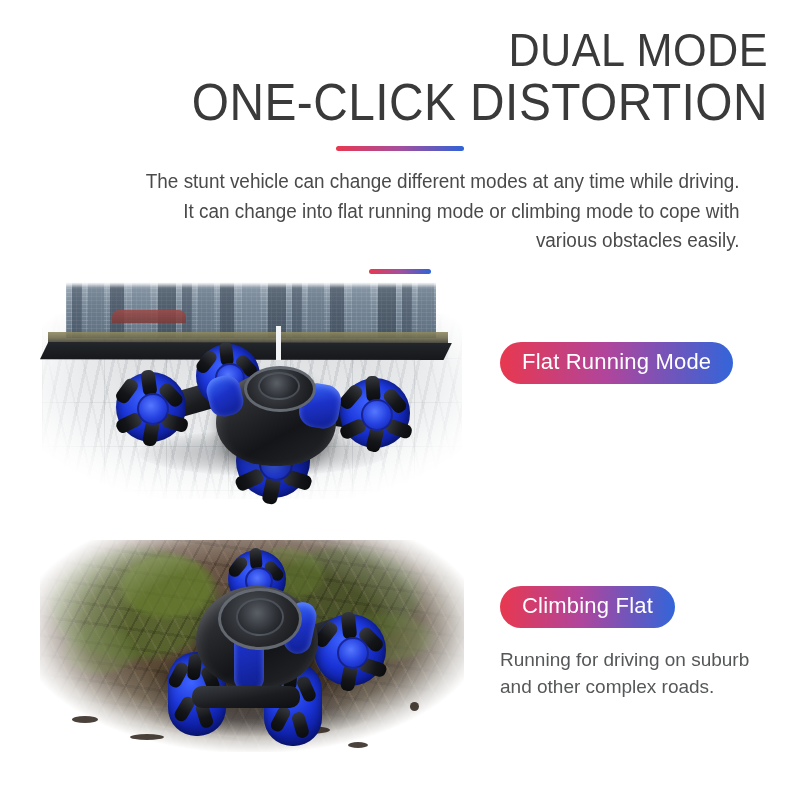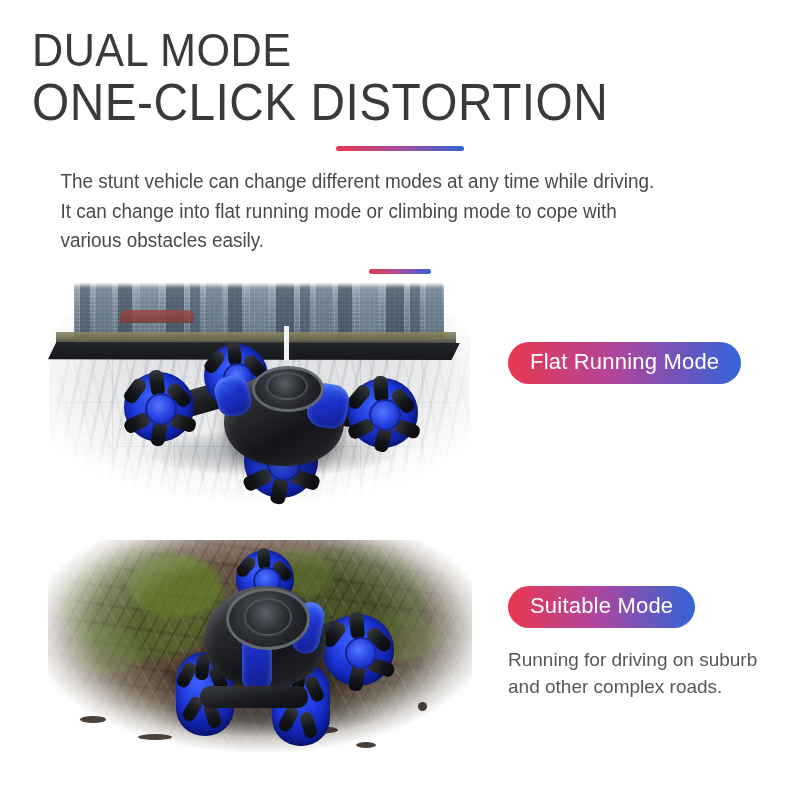"DUAL MODE" .header { text-align: left -> right }
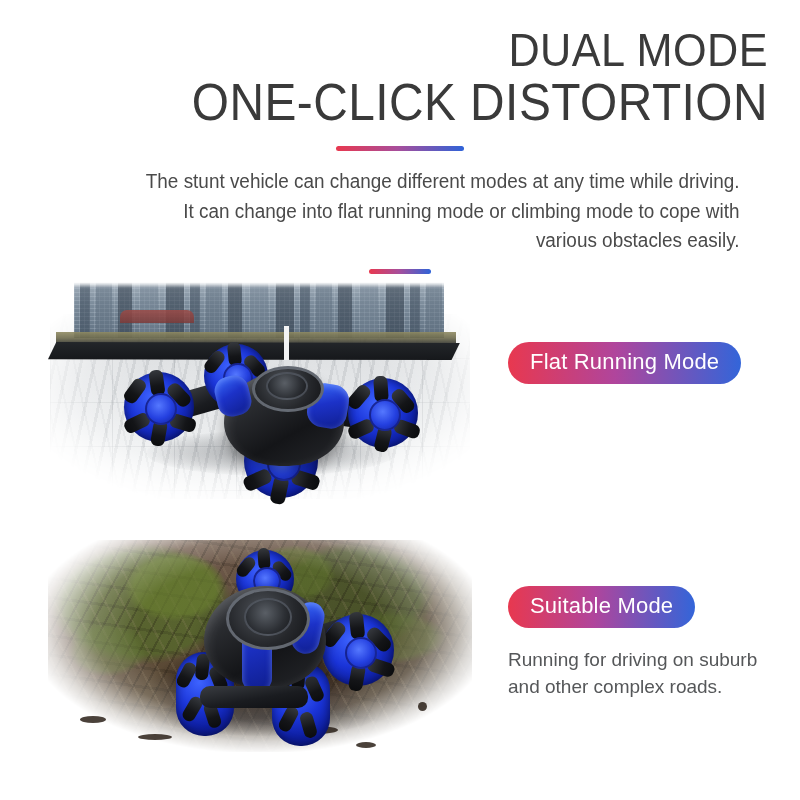"Flat Running Mode" .feature { left: 8px -> 0 }
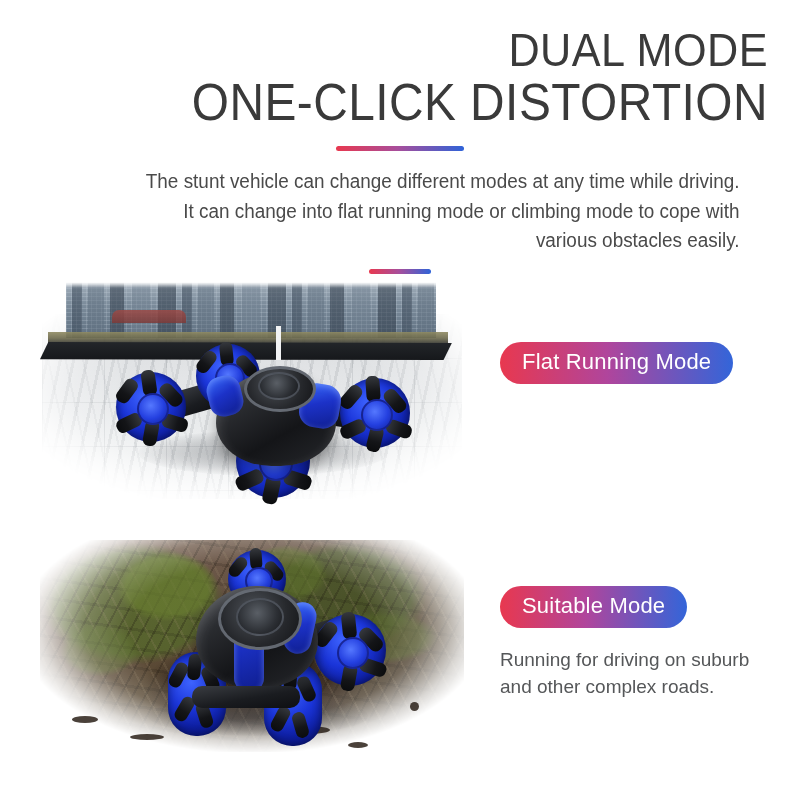"Suitable Mode" div.badge { text: Suitable Mode -> Climbing Flat }
